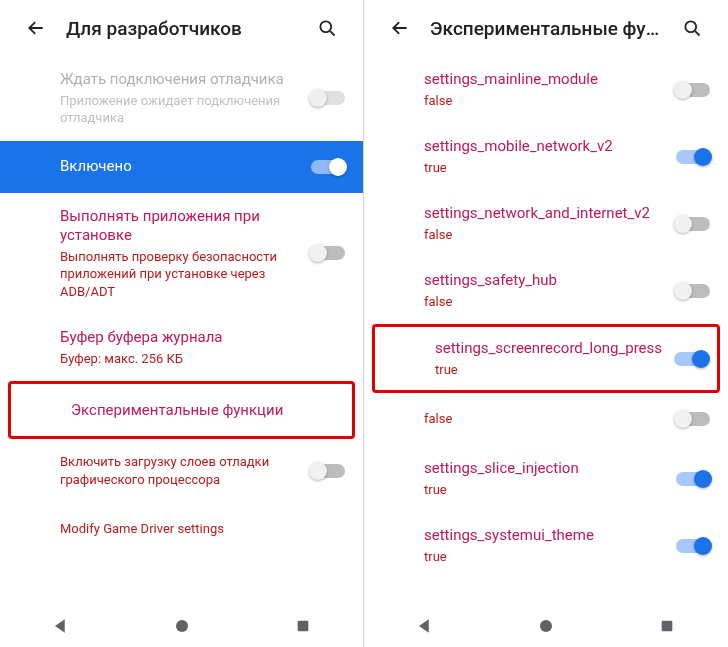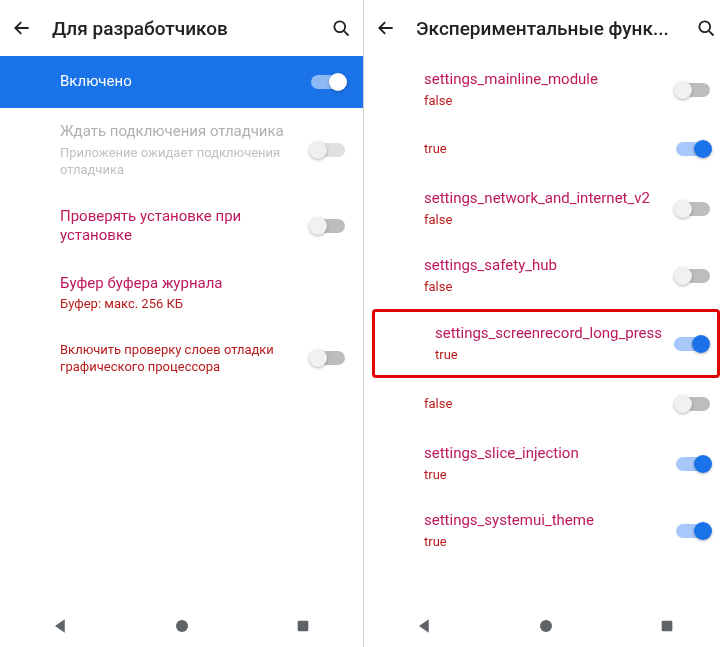"Для разработчиков" .header { padding: 0 12px -> 0 26px }
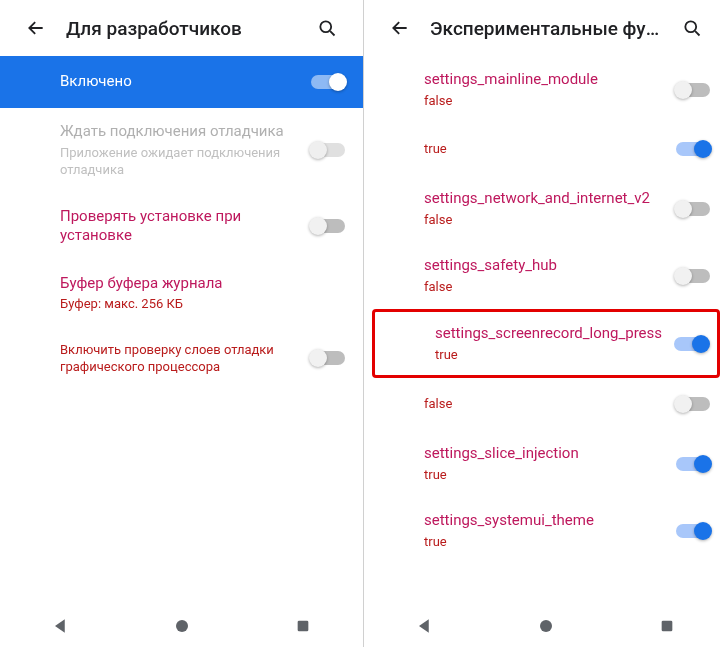"settings_mobile_network_v2" div.primary { html: none -> <div>settings_mobile_network_v2</div> }
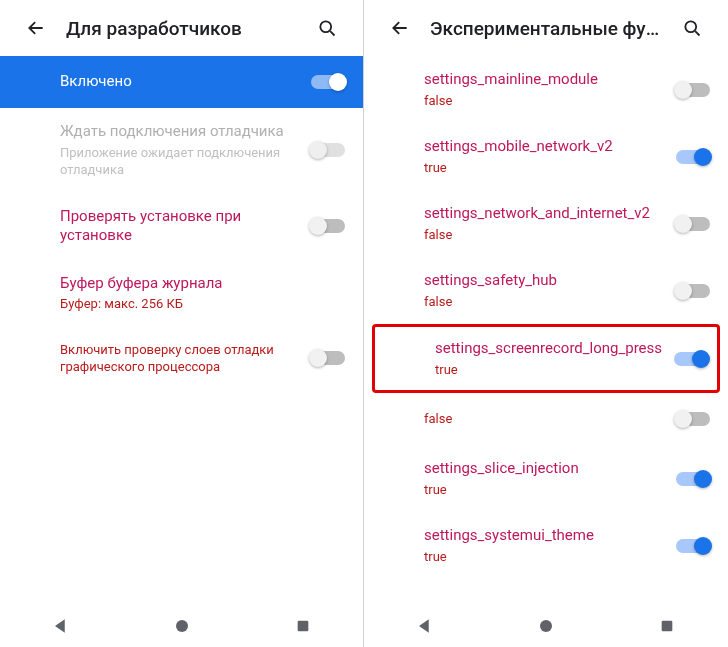"Включено" div.row { order: before "Ждать подключения отладчика" -> after "Ждать подключения отладчика" }
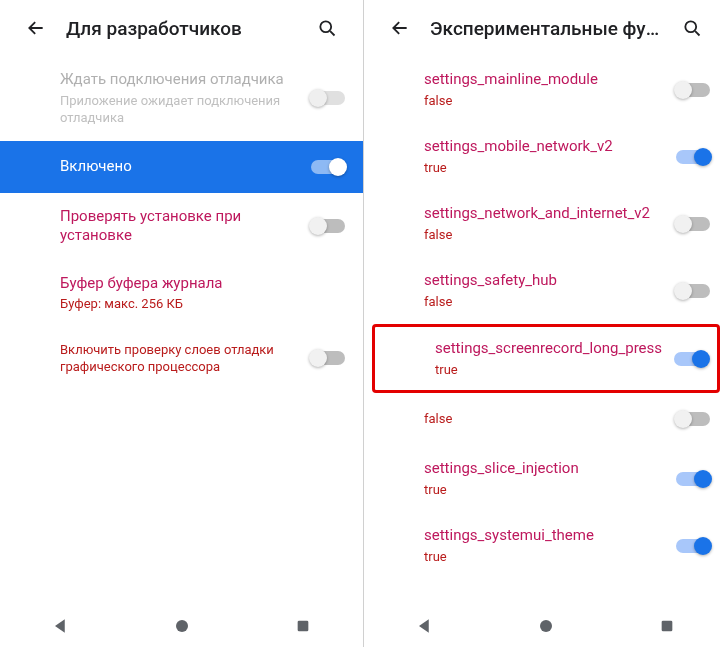"Проверять установке при установке" div.primary { text: Проверять установке -> Выполнять приложения }
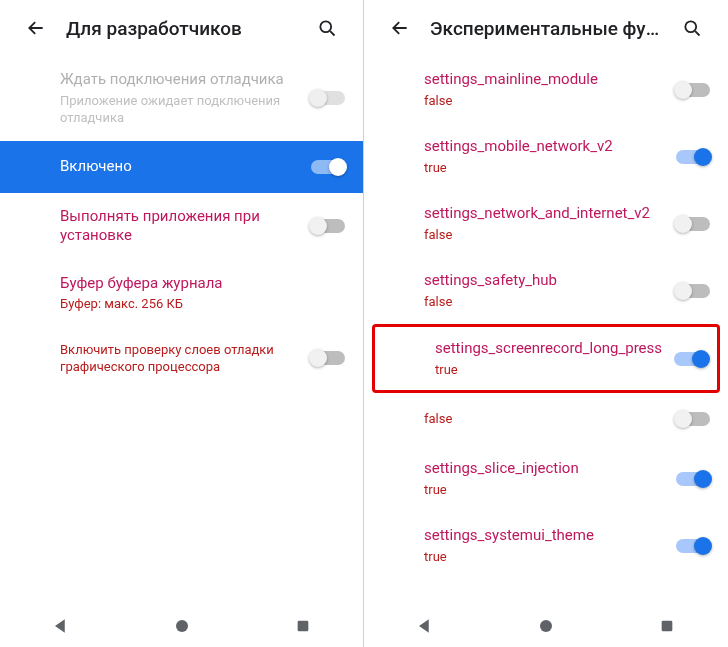"Выполнять проверку безопасности" div.secondary { html: none -> <div>Выполнять проверку безопасности приложений при установке через ADB/ADT</div> }
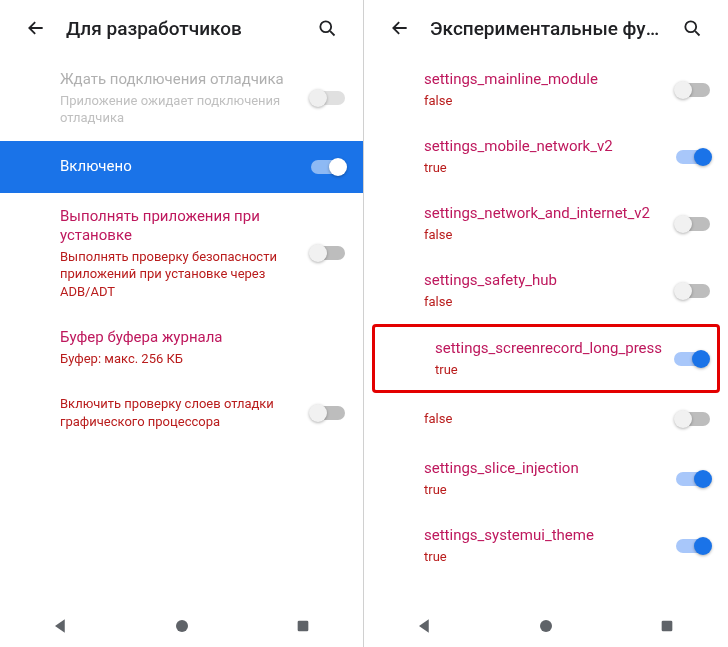"Экспериментальные функции" div.highlight { html: none -> <div> <div> <div> <div>Экспериментальные функции</div> </div> </div> </div> }
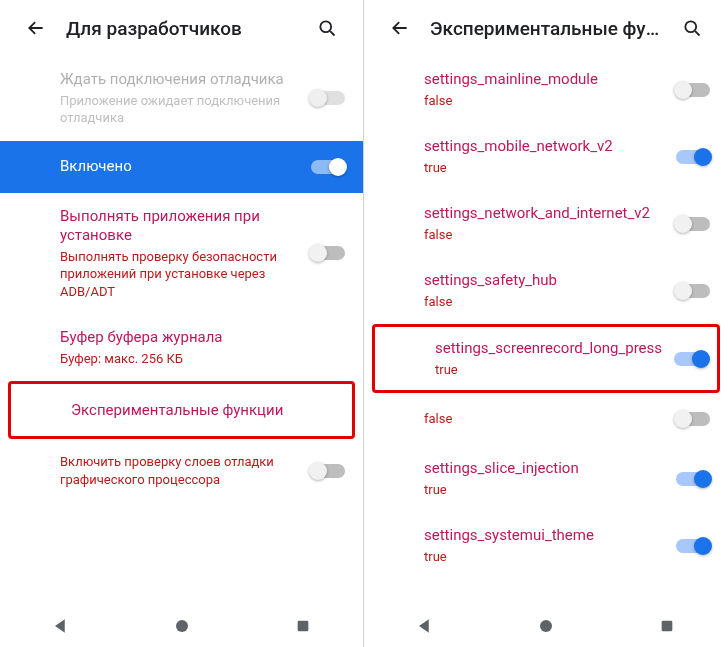"Включить проверку слоев отладки" div.secondary { text: проверку -> загрузку }
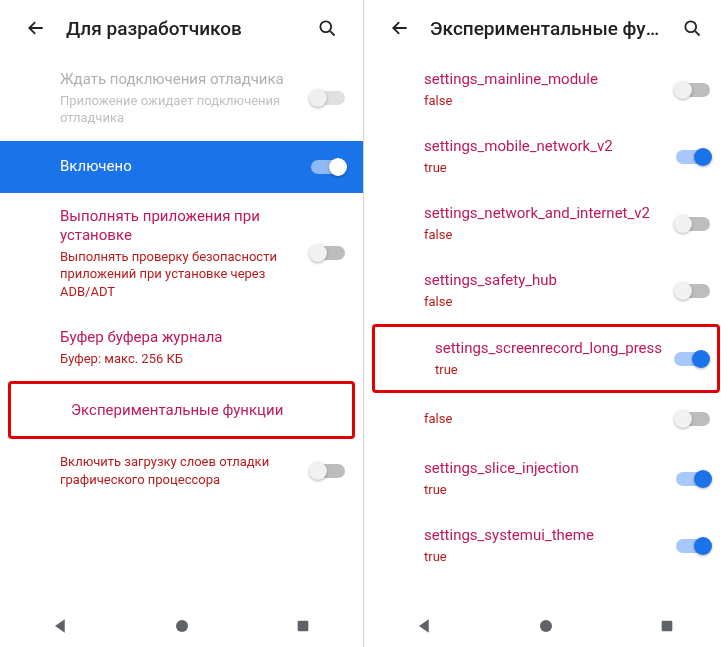"Modify Game Driver settings" div.secondary { html: none -> <div>Modify Game Driver settings</div> }
